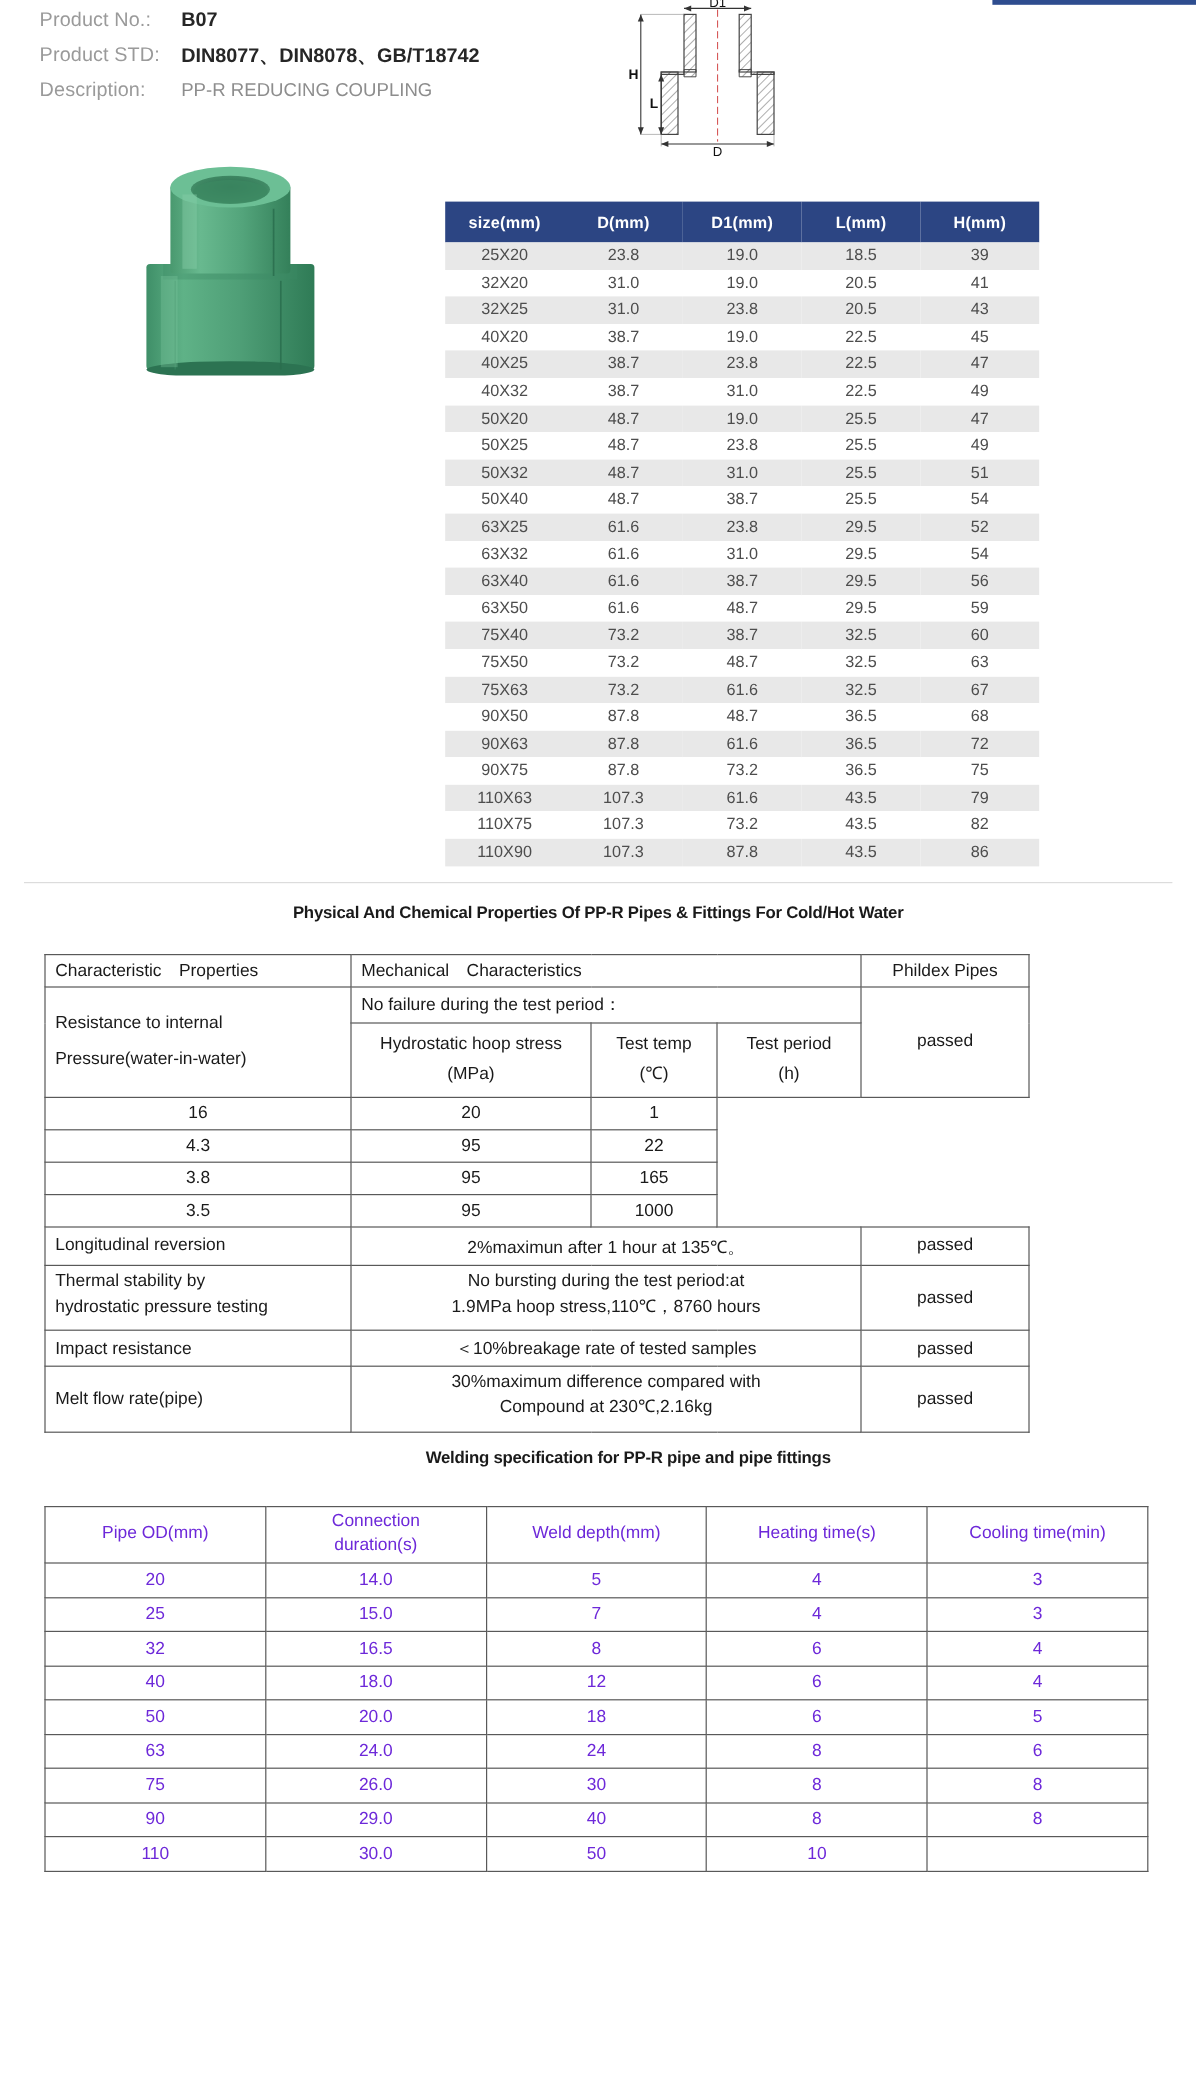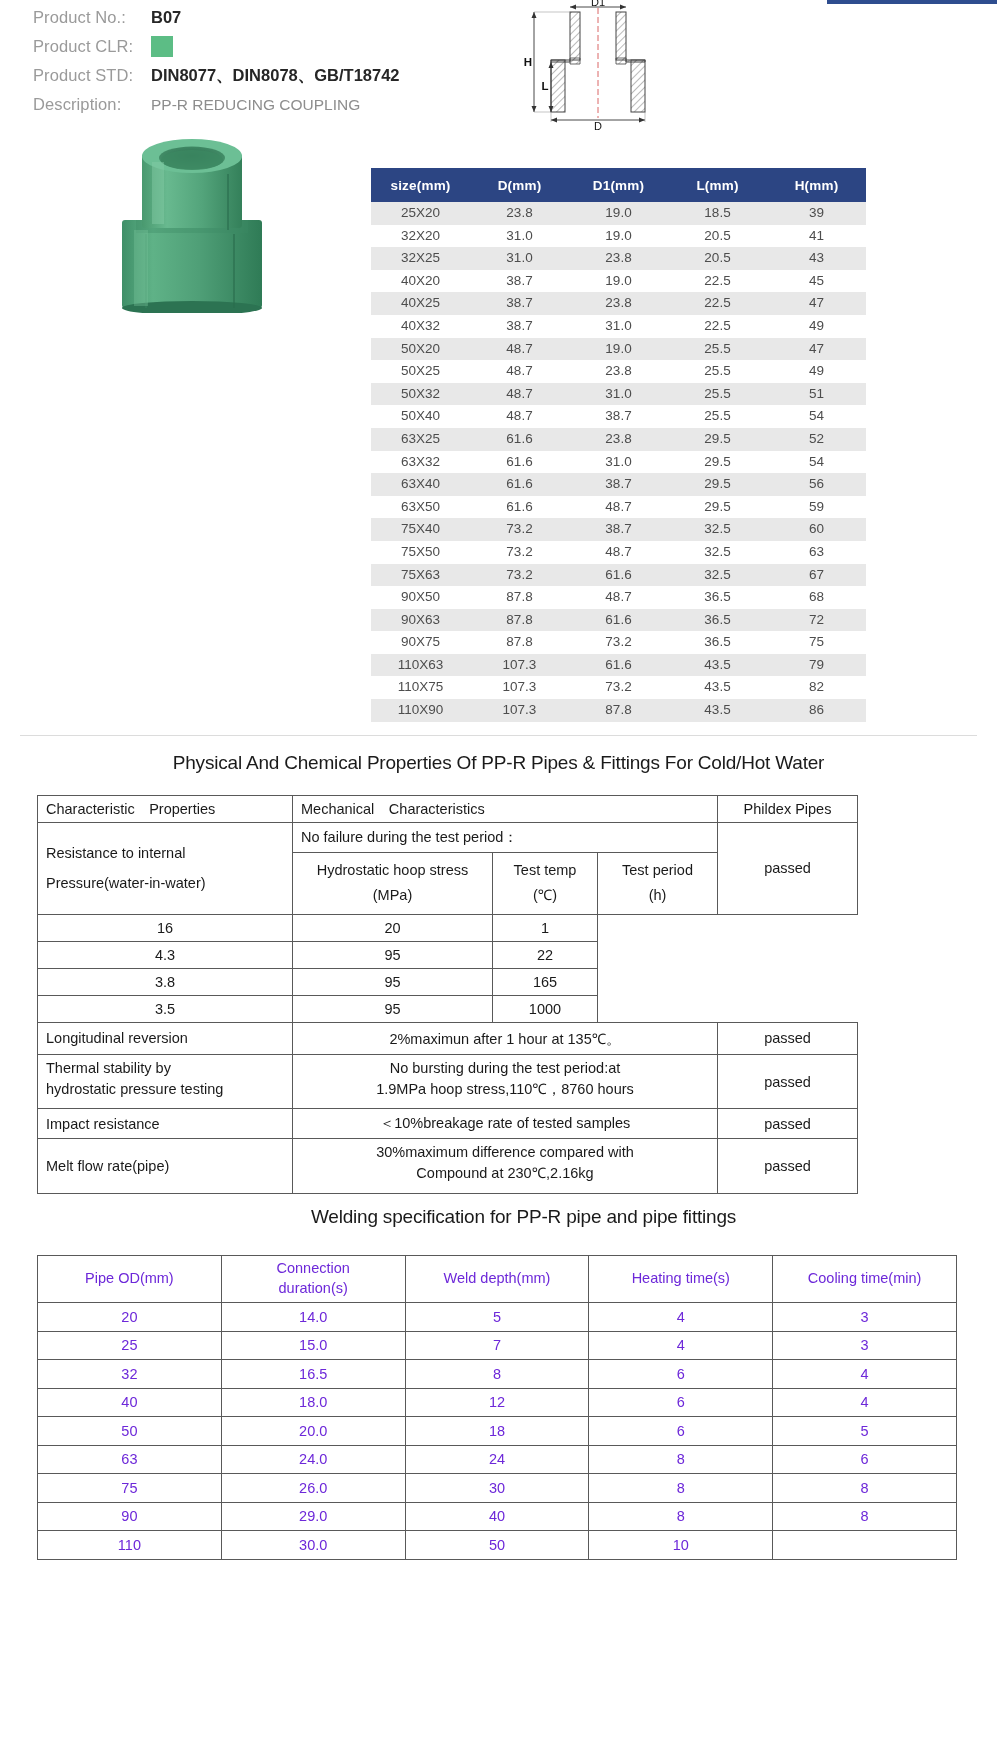"Product CLR:" div.spec-row { html: <div> <span>Product CLR:</span> <span></span> </div> -> none }
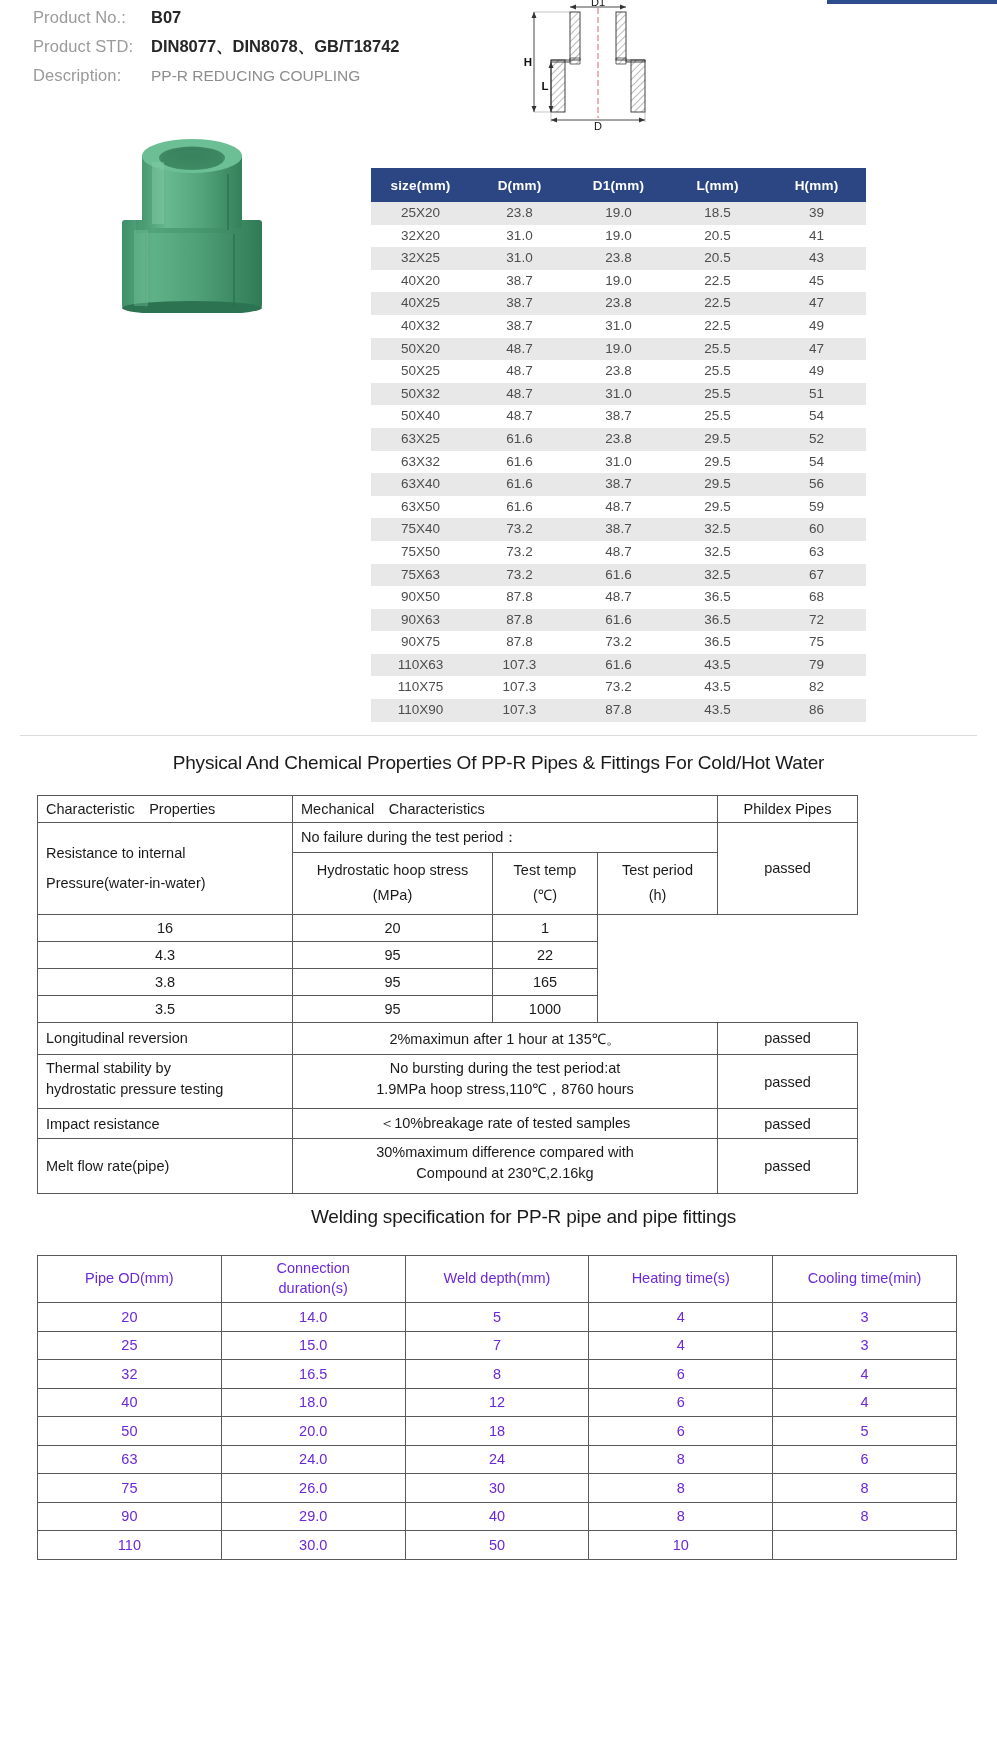"Physical And Chemical Properties Of" .section-heading { font-size: 19px -> 14px; font-weight: normal -> bold }
